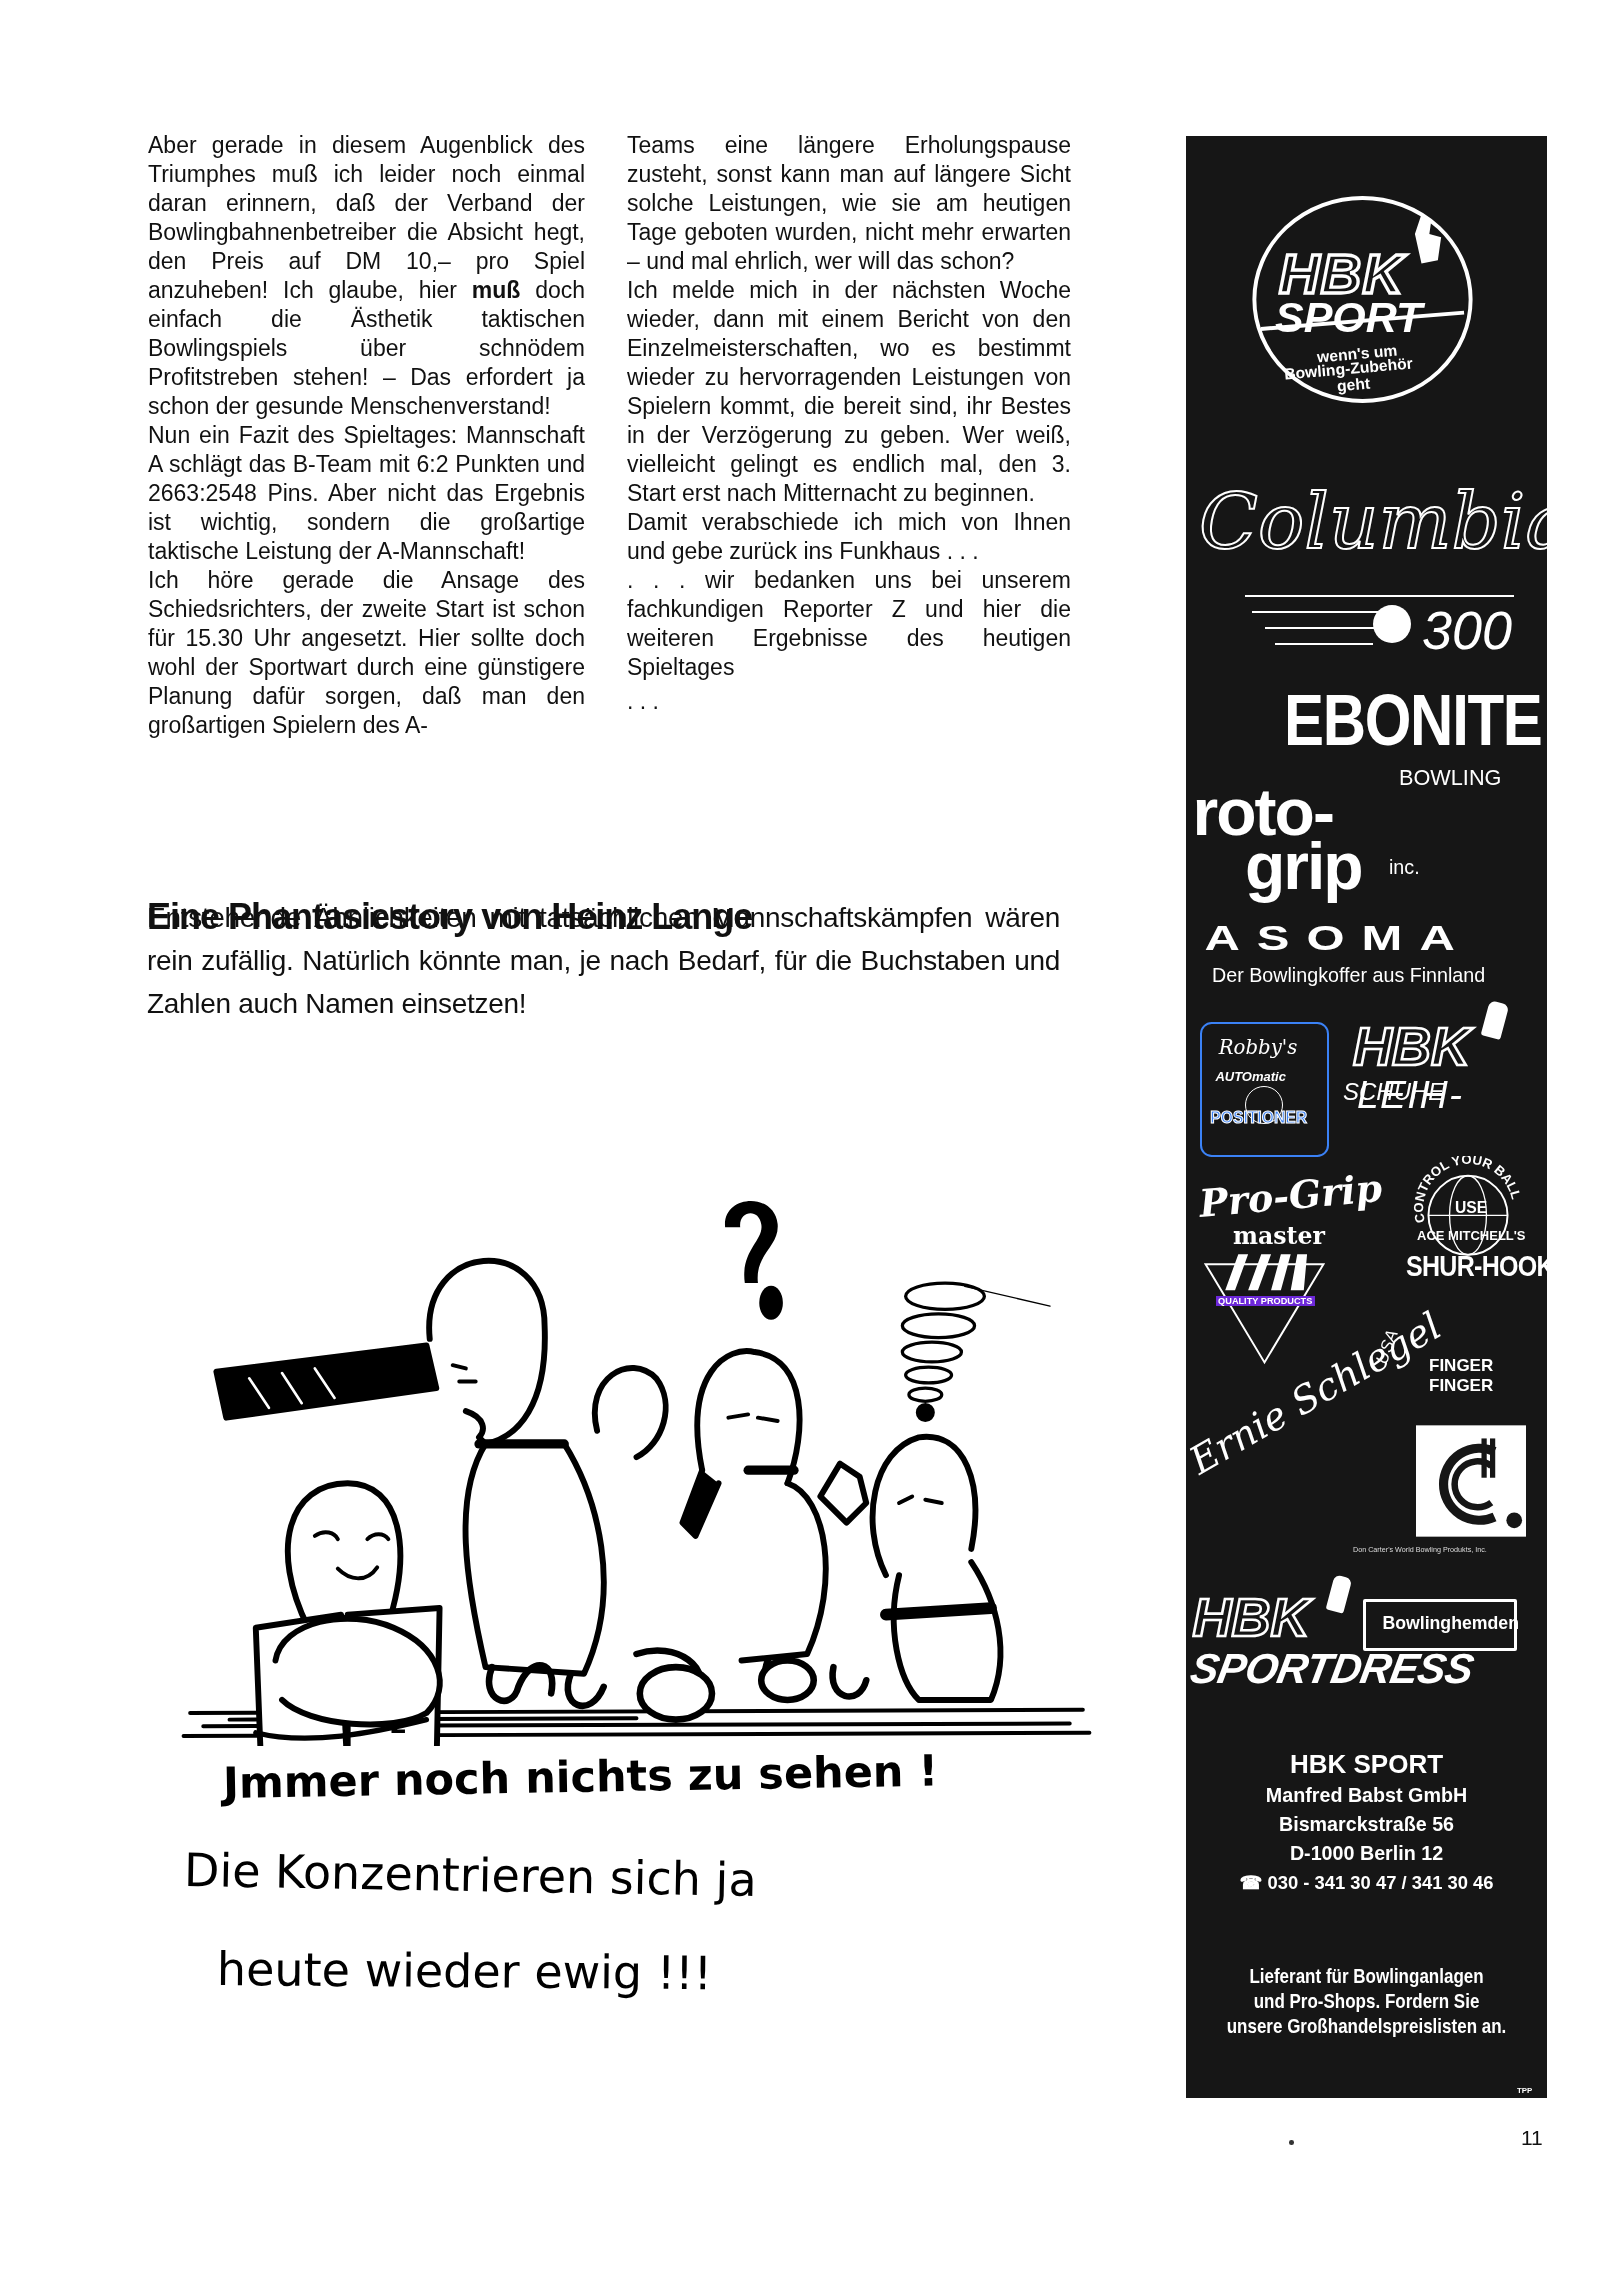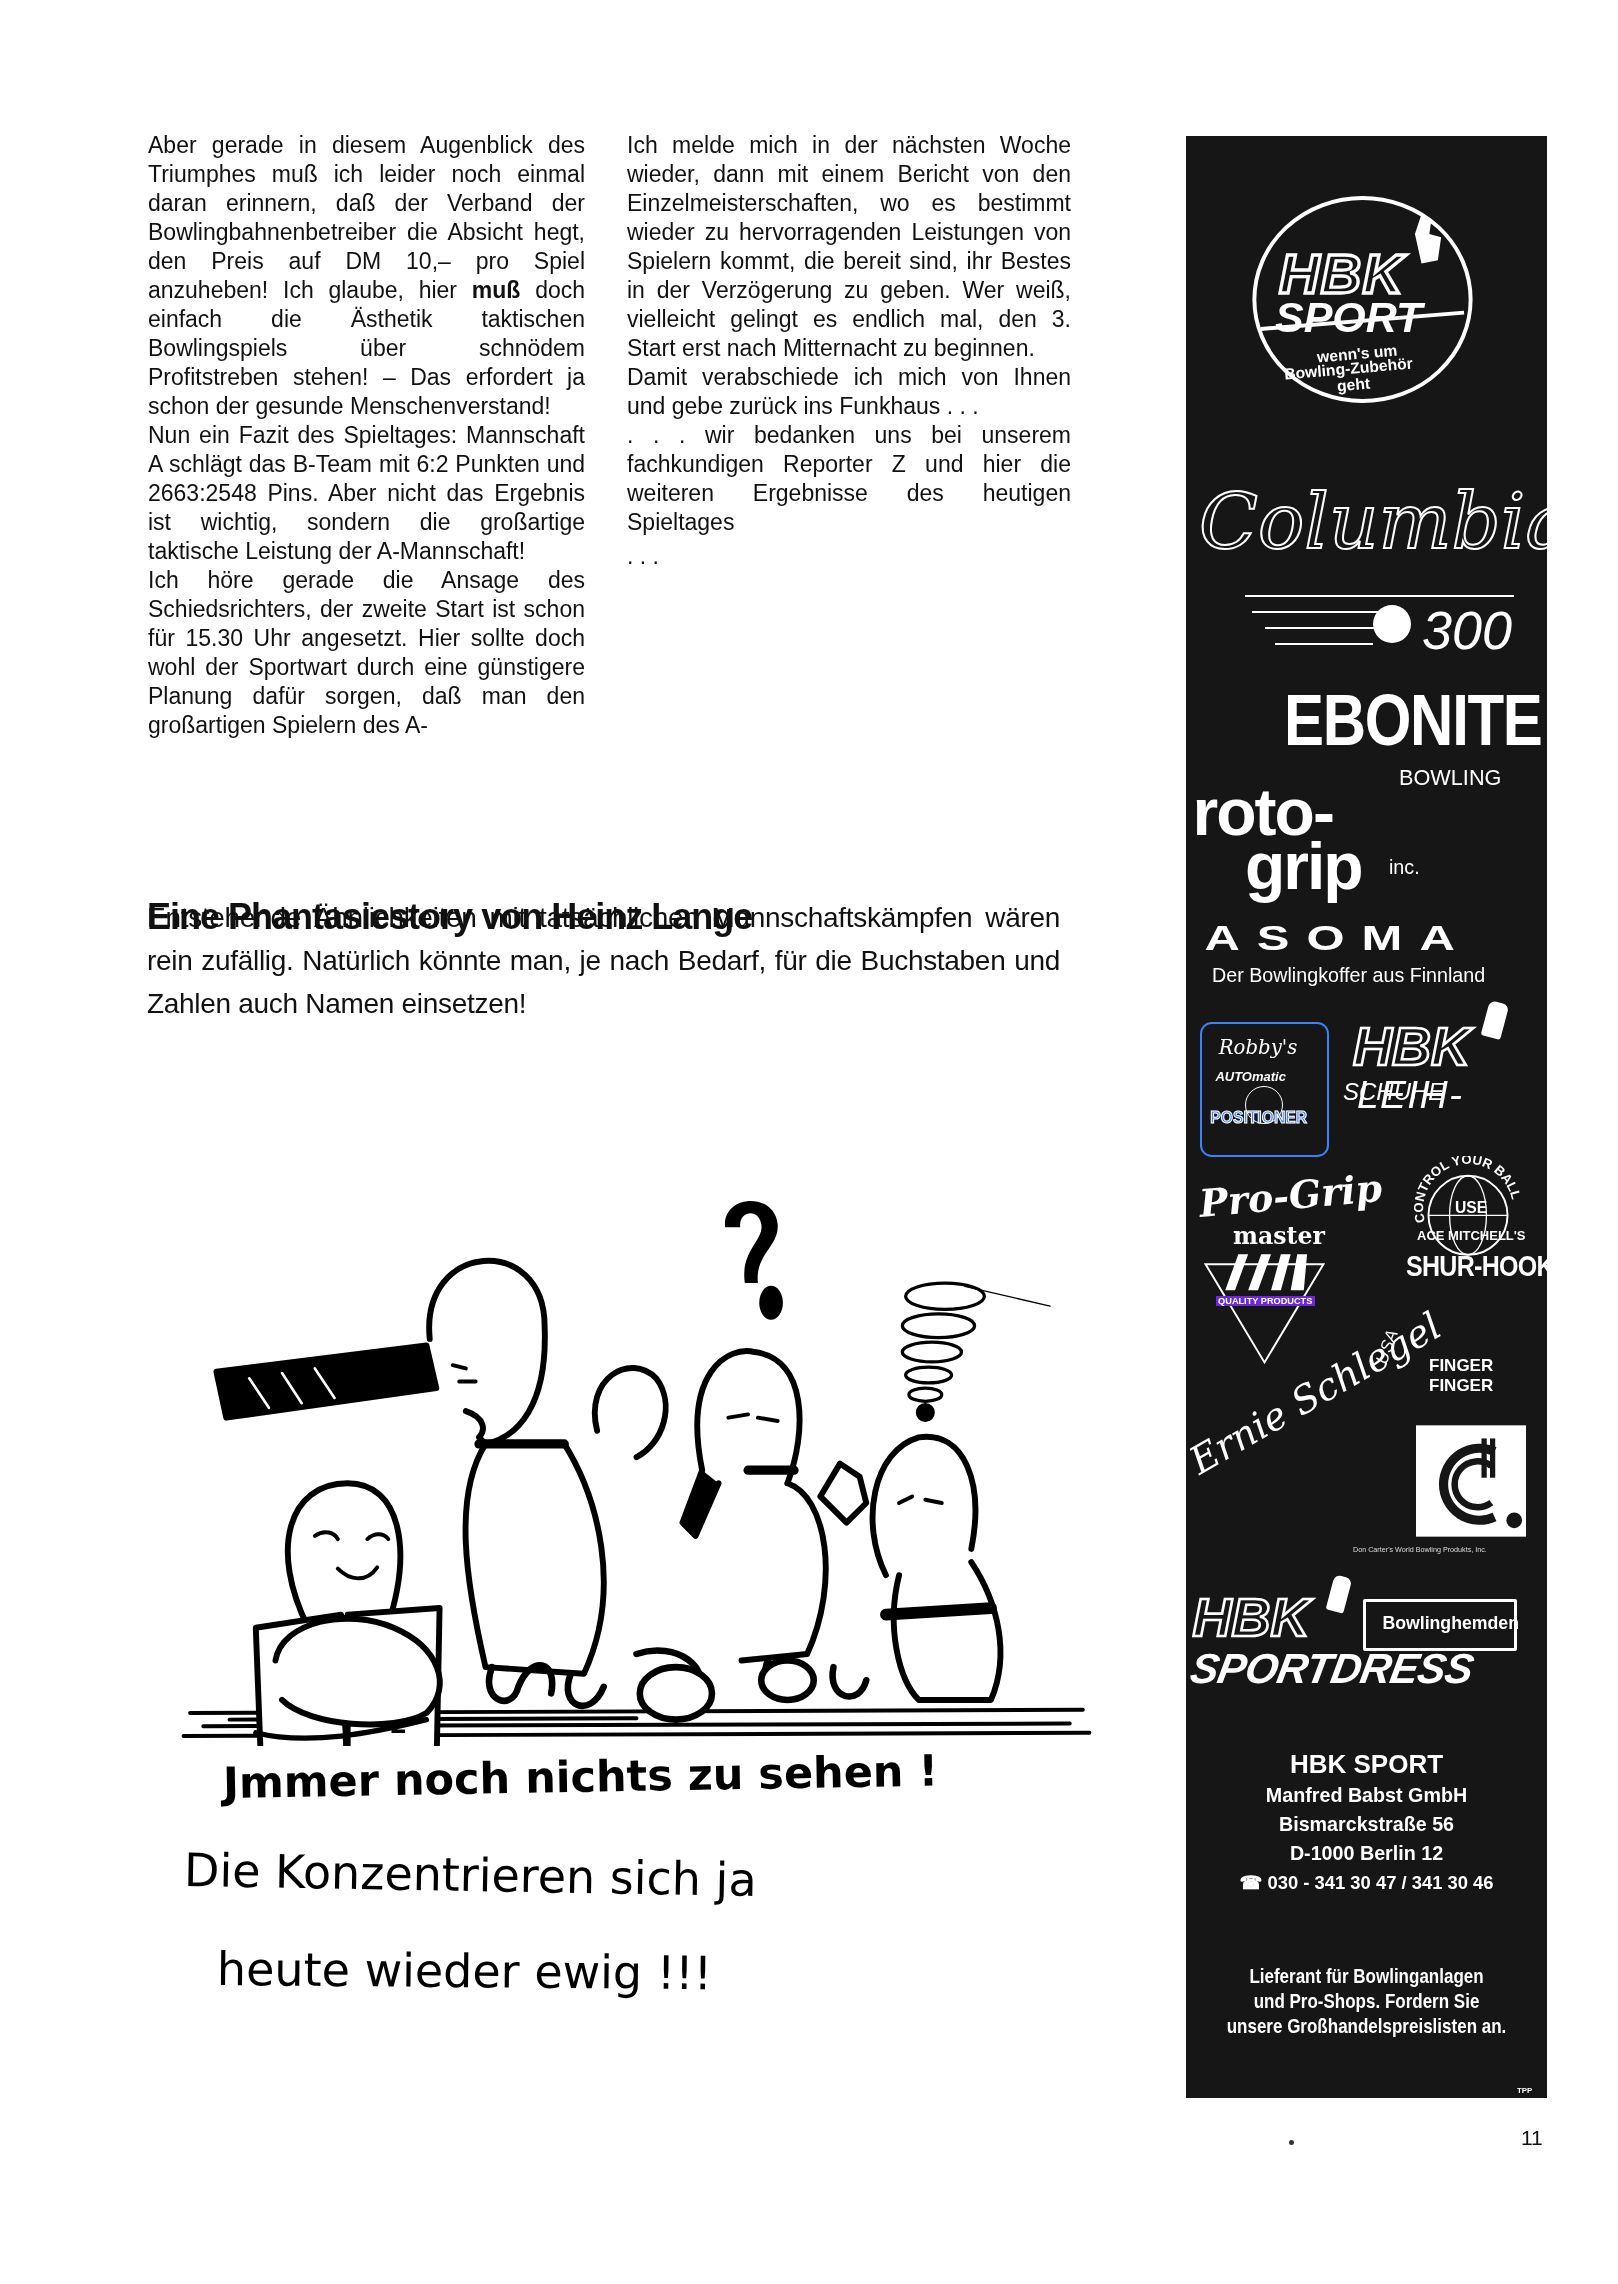"Teams eine längere Erholungspause" p { html: none -> <p>Teams eine längere Erholungspause zusteht, sonst kann man auf längere Sicht solche Leistungen, wie sie am heutigen Tage geboten wurden, nicht mehr erwarten – und mal ehrlich, wer will das schon?</p> }
